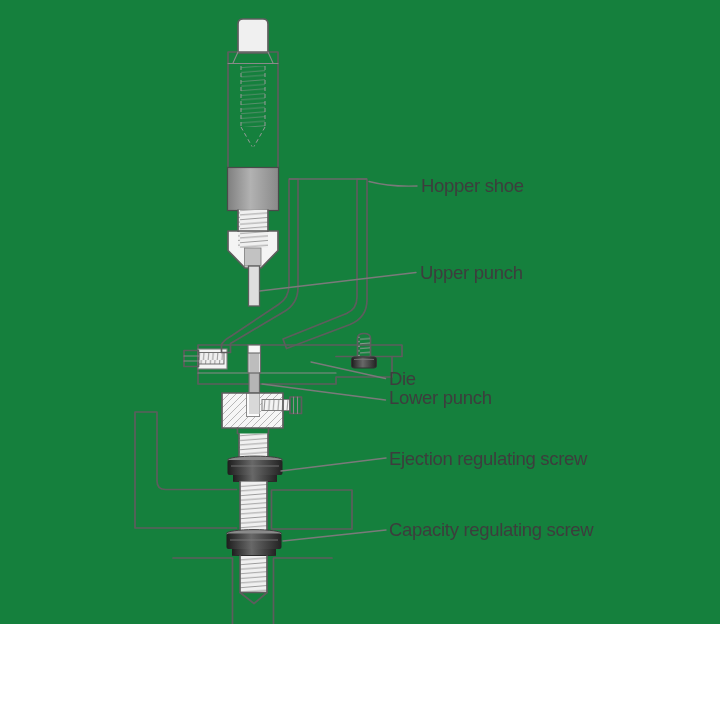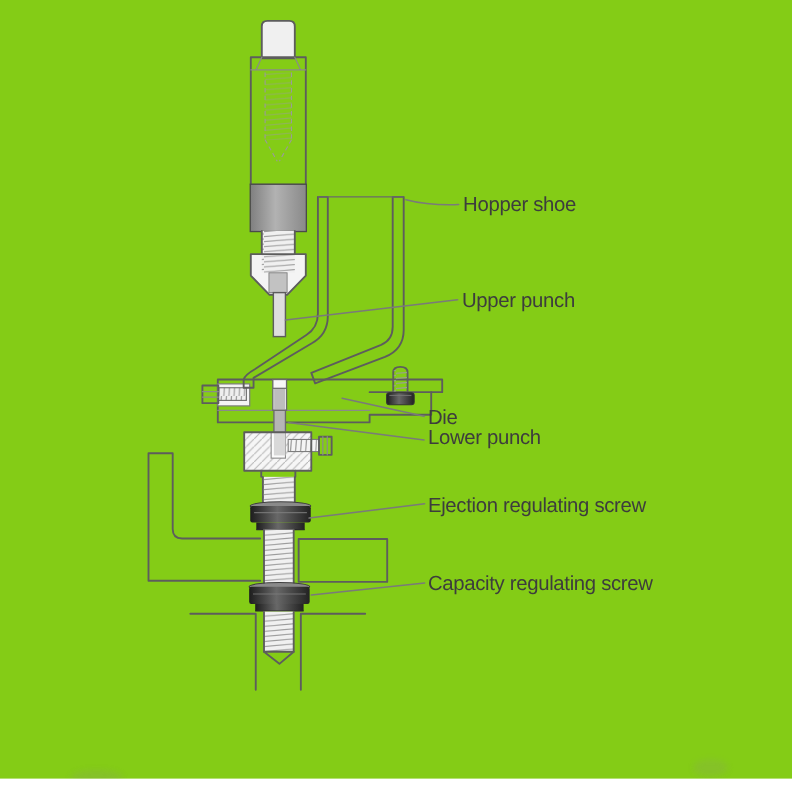"Hopper shoe" .stage { background: #84cc16 -> #15803d; height: 708px -> 624px }
